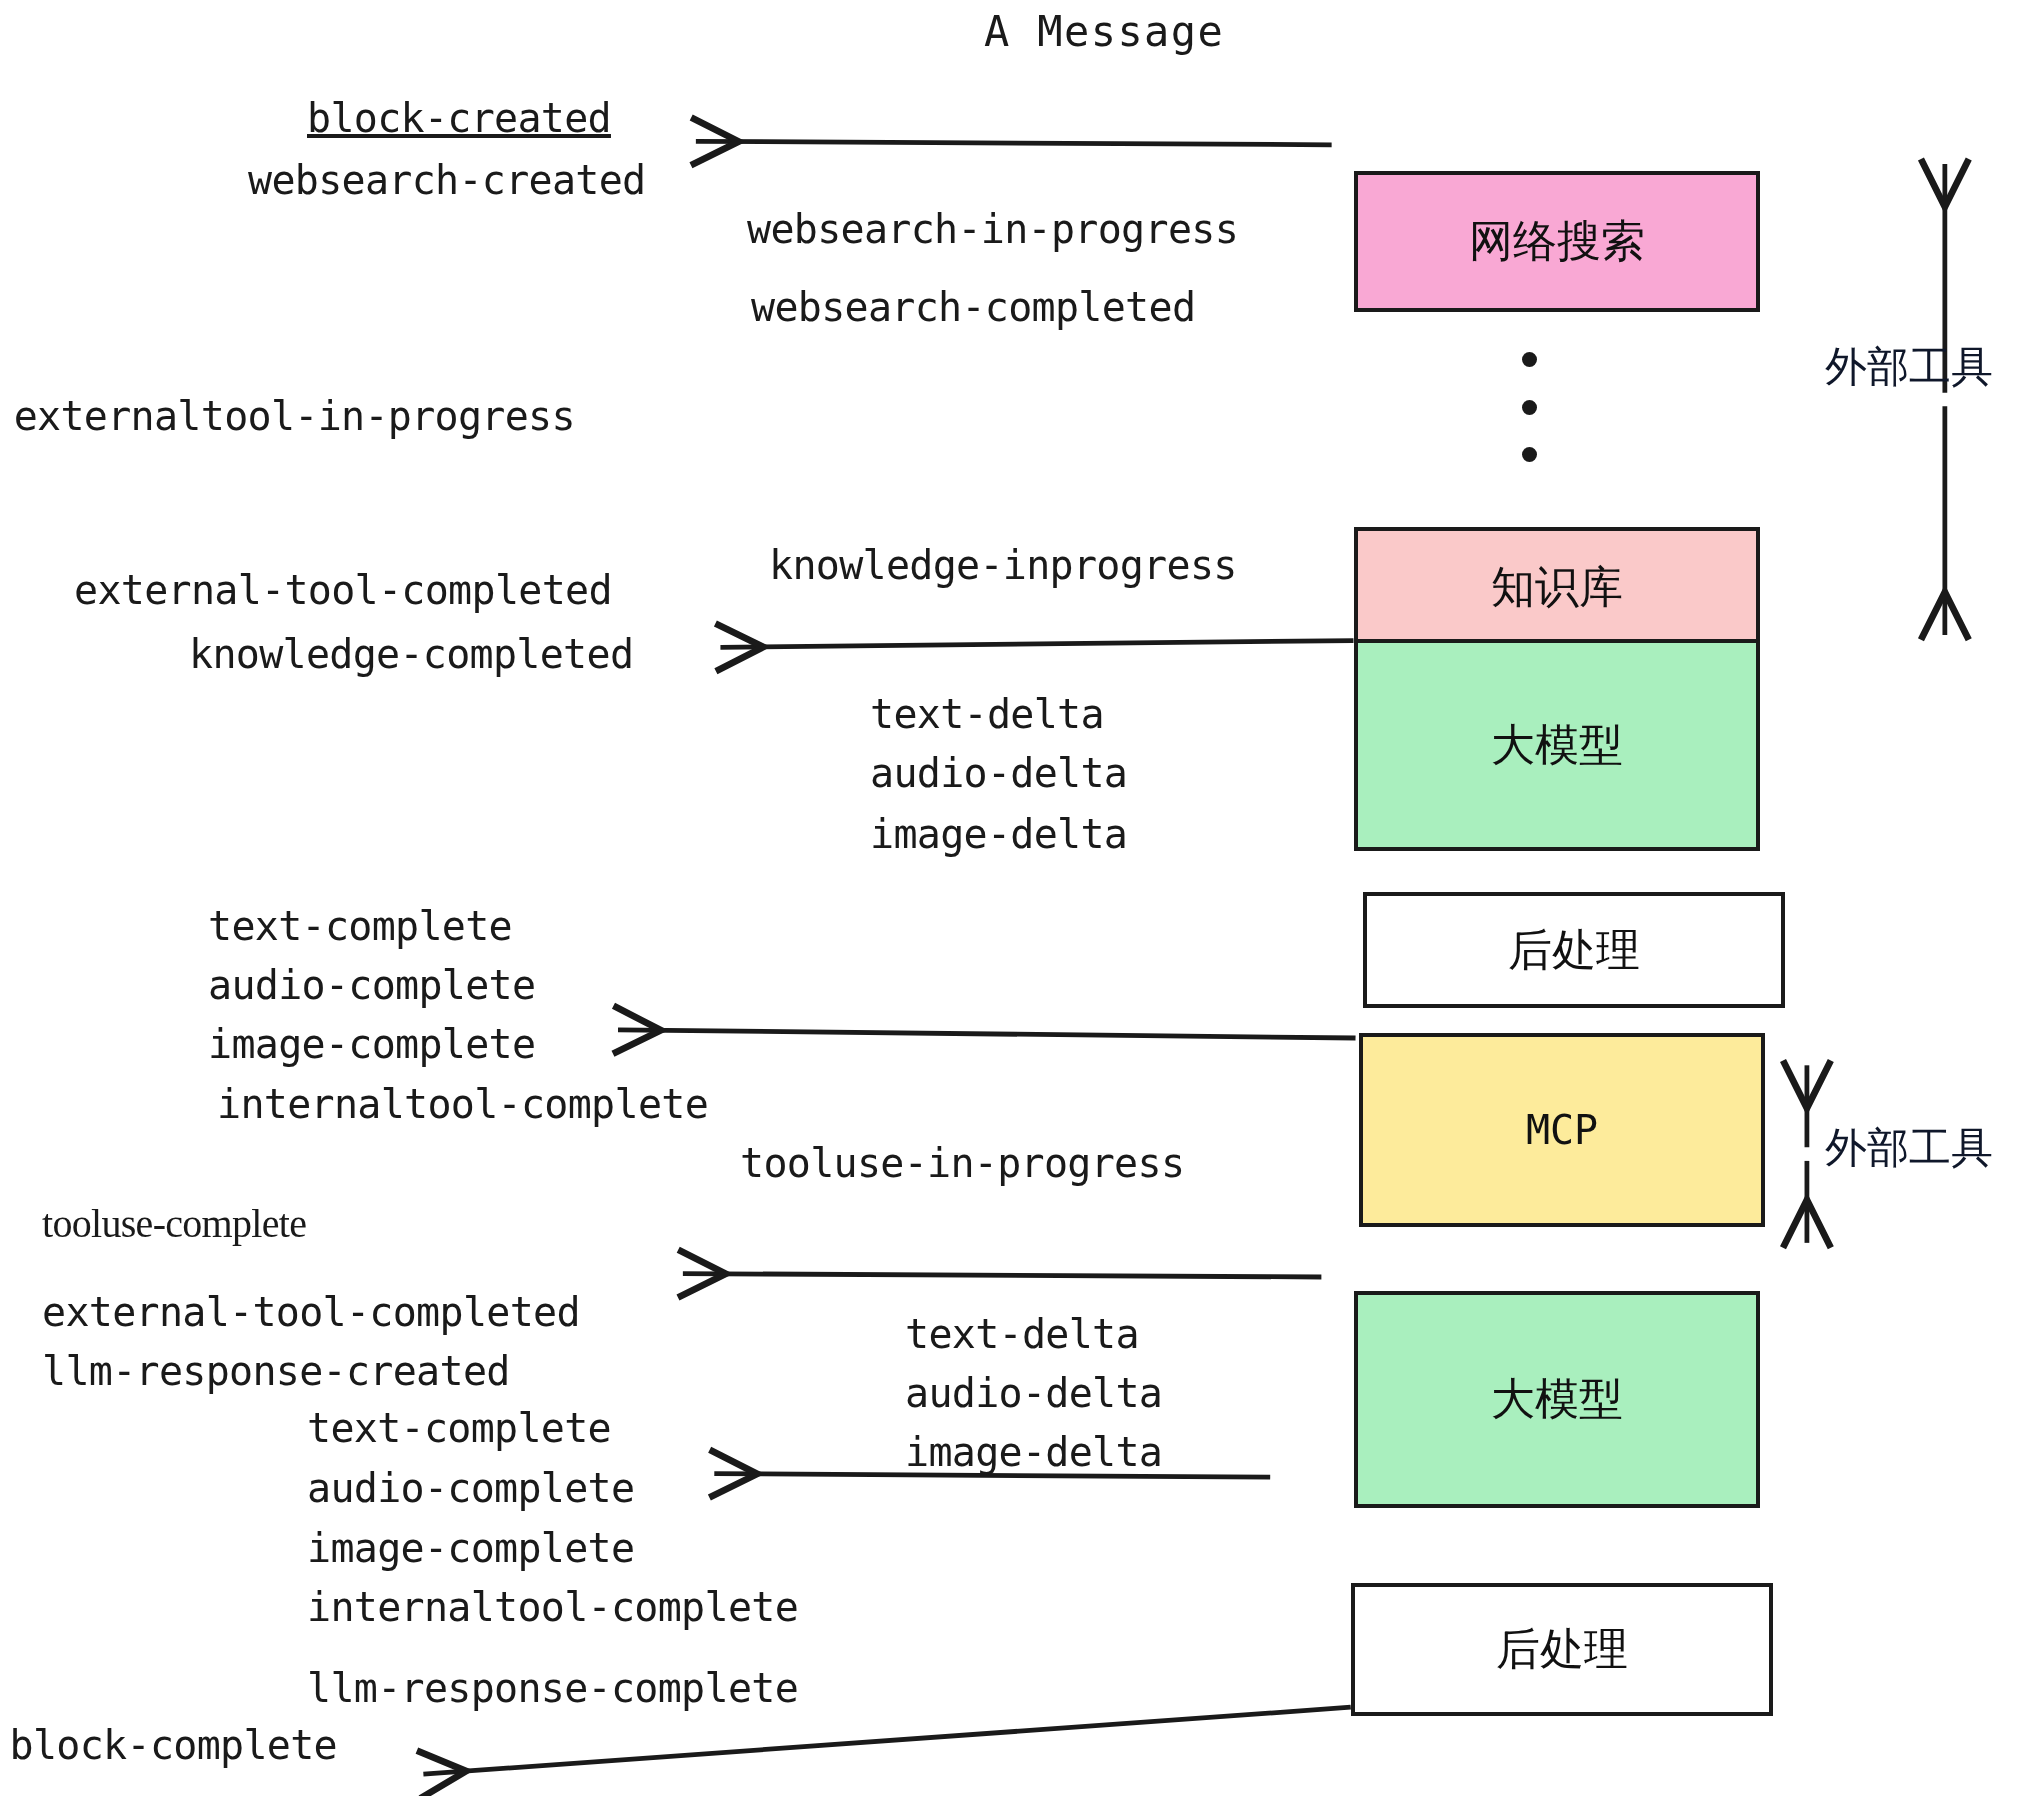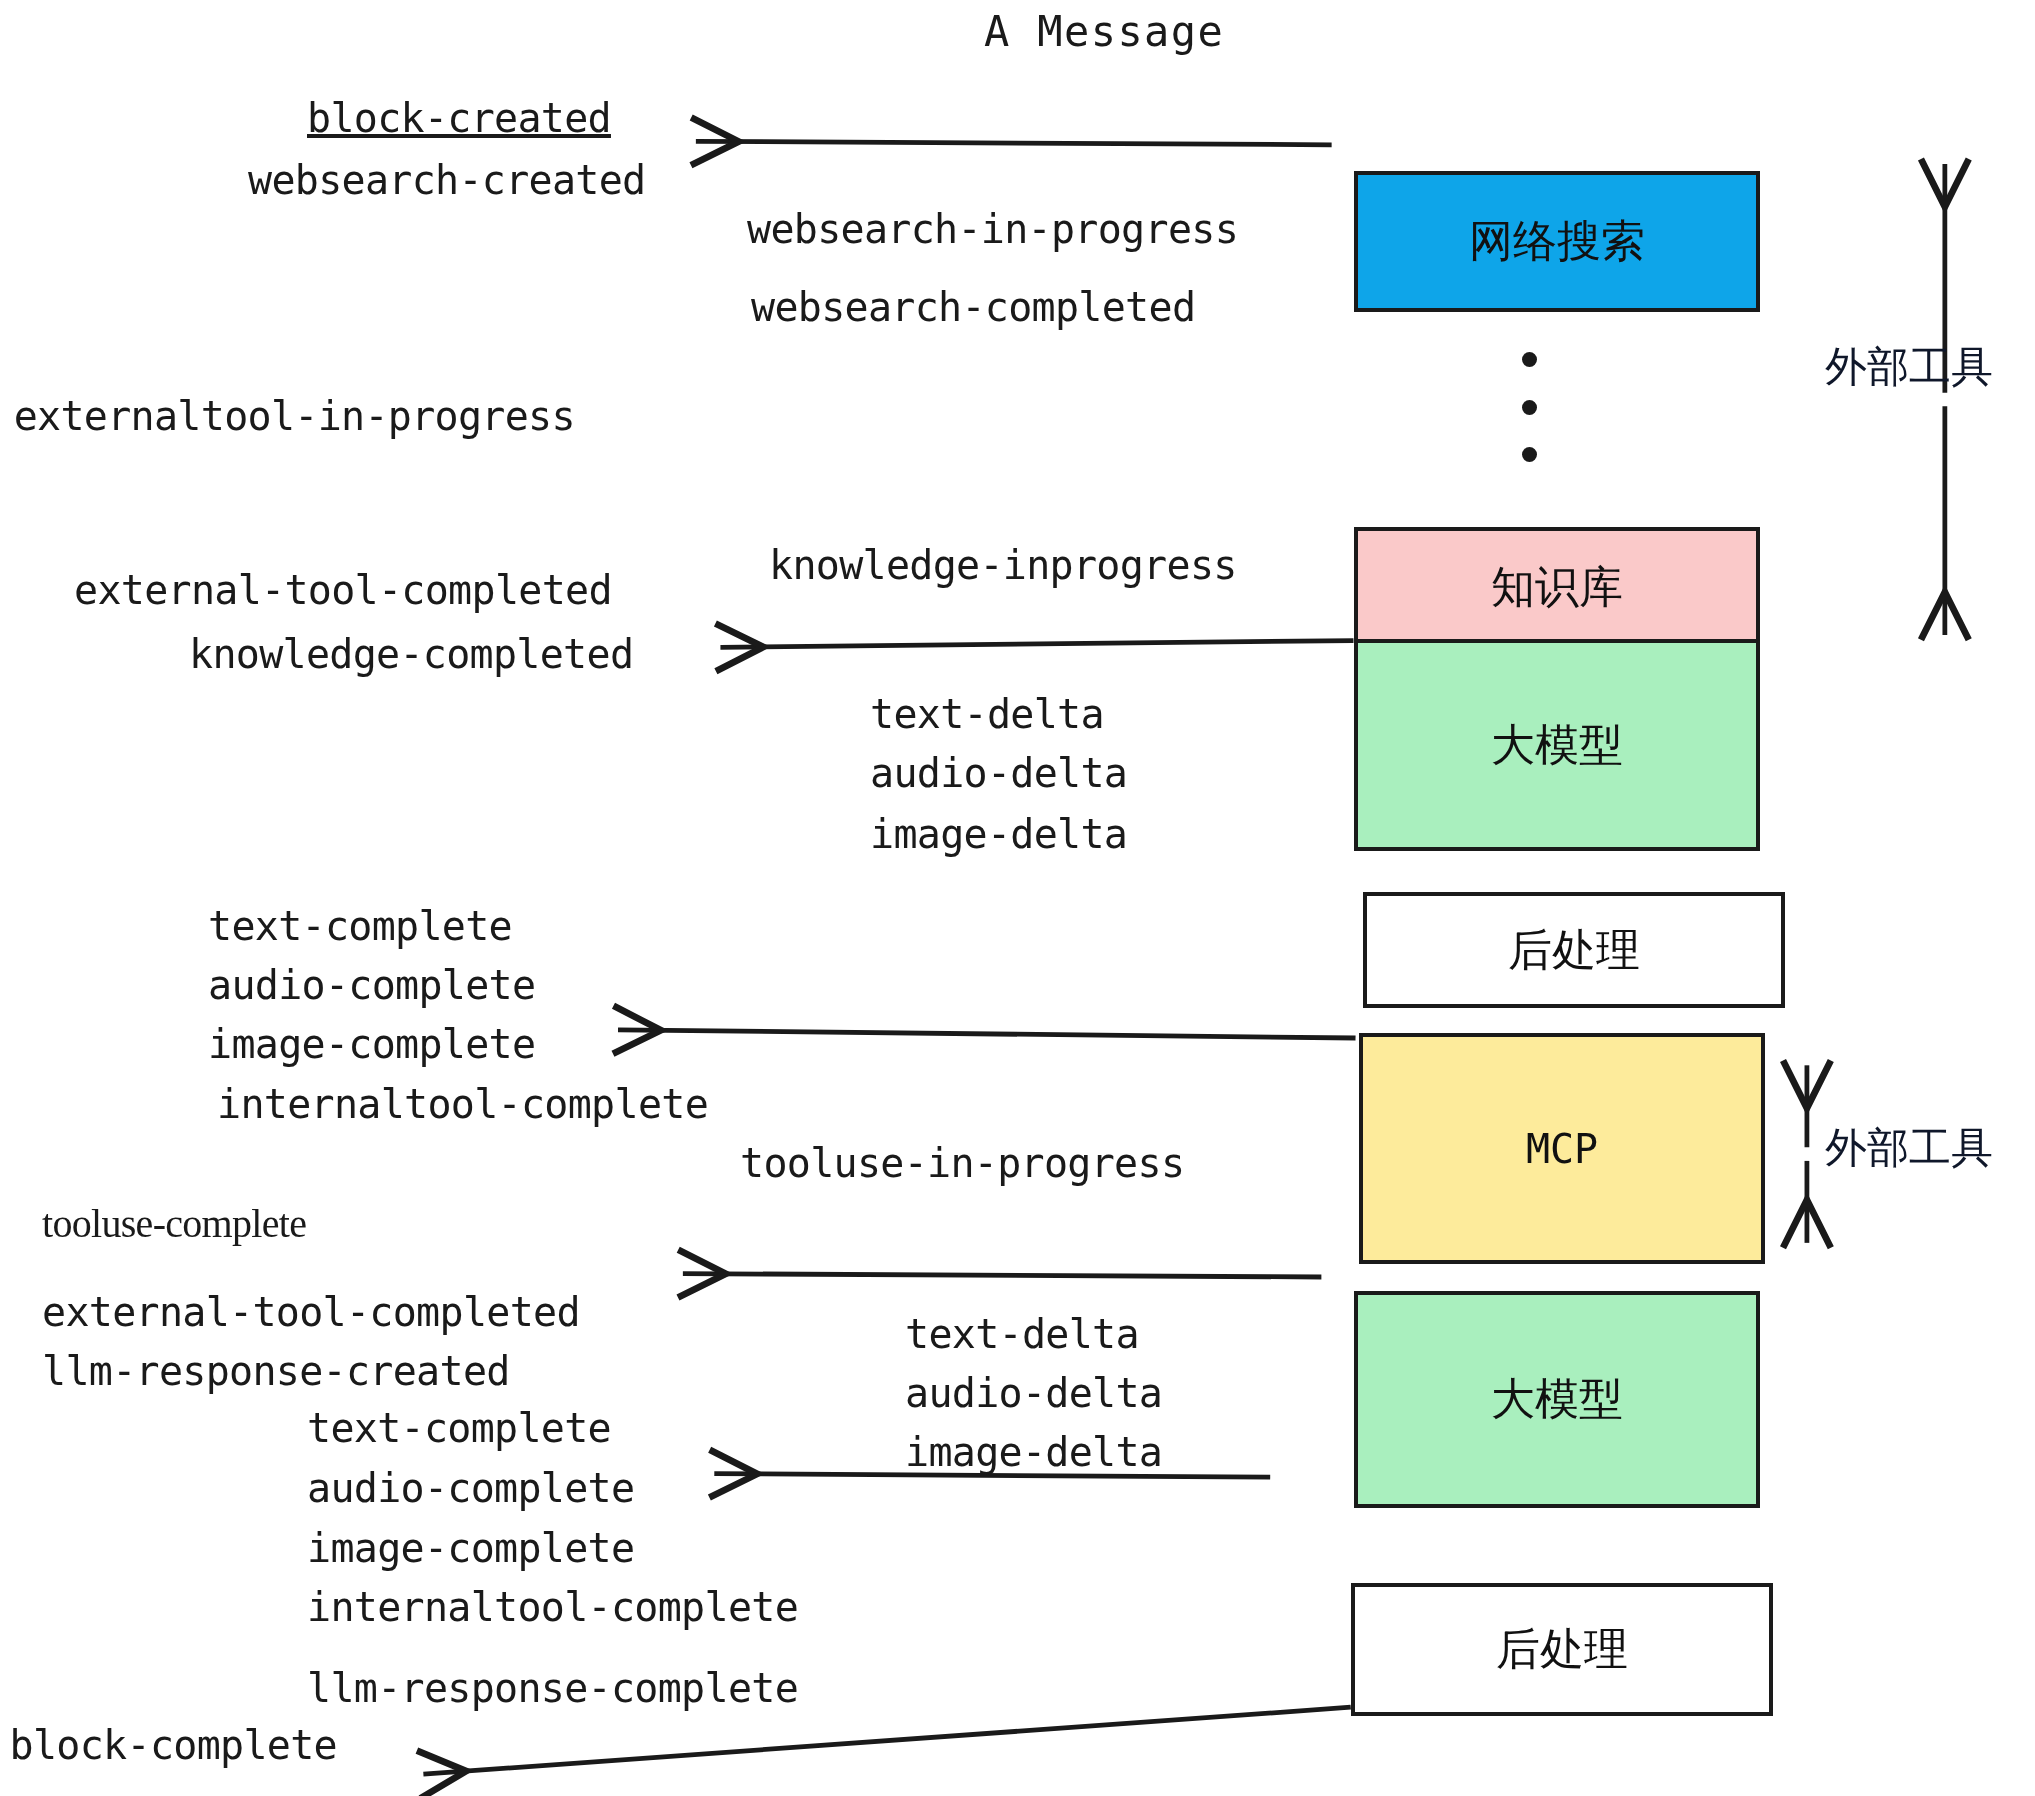"网络搜索" div.box { background: #0ea5e9 -> #f9a8d4 }
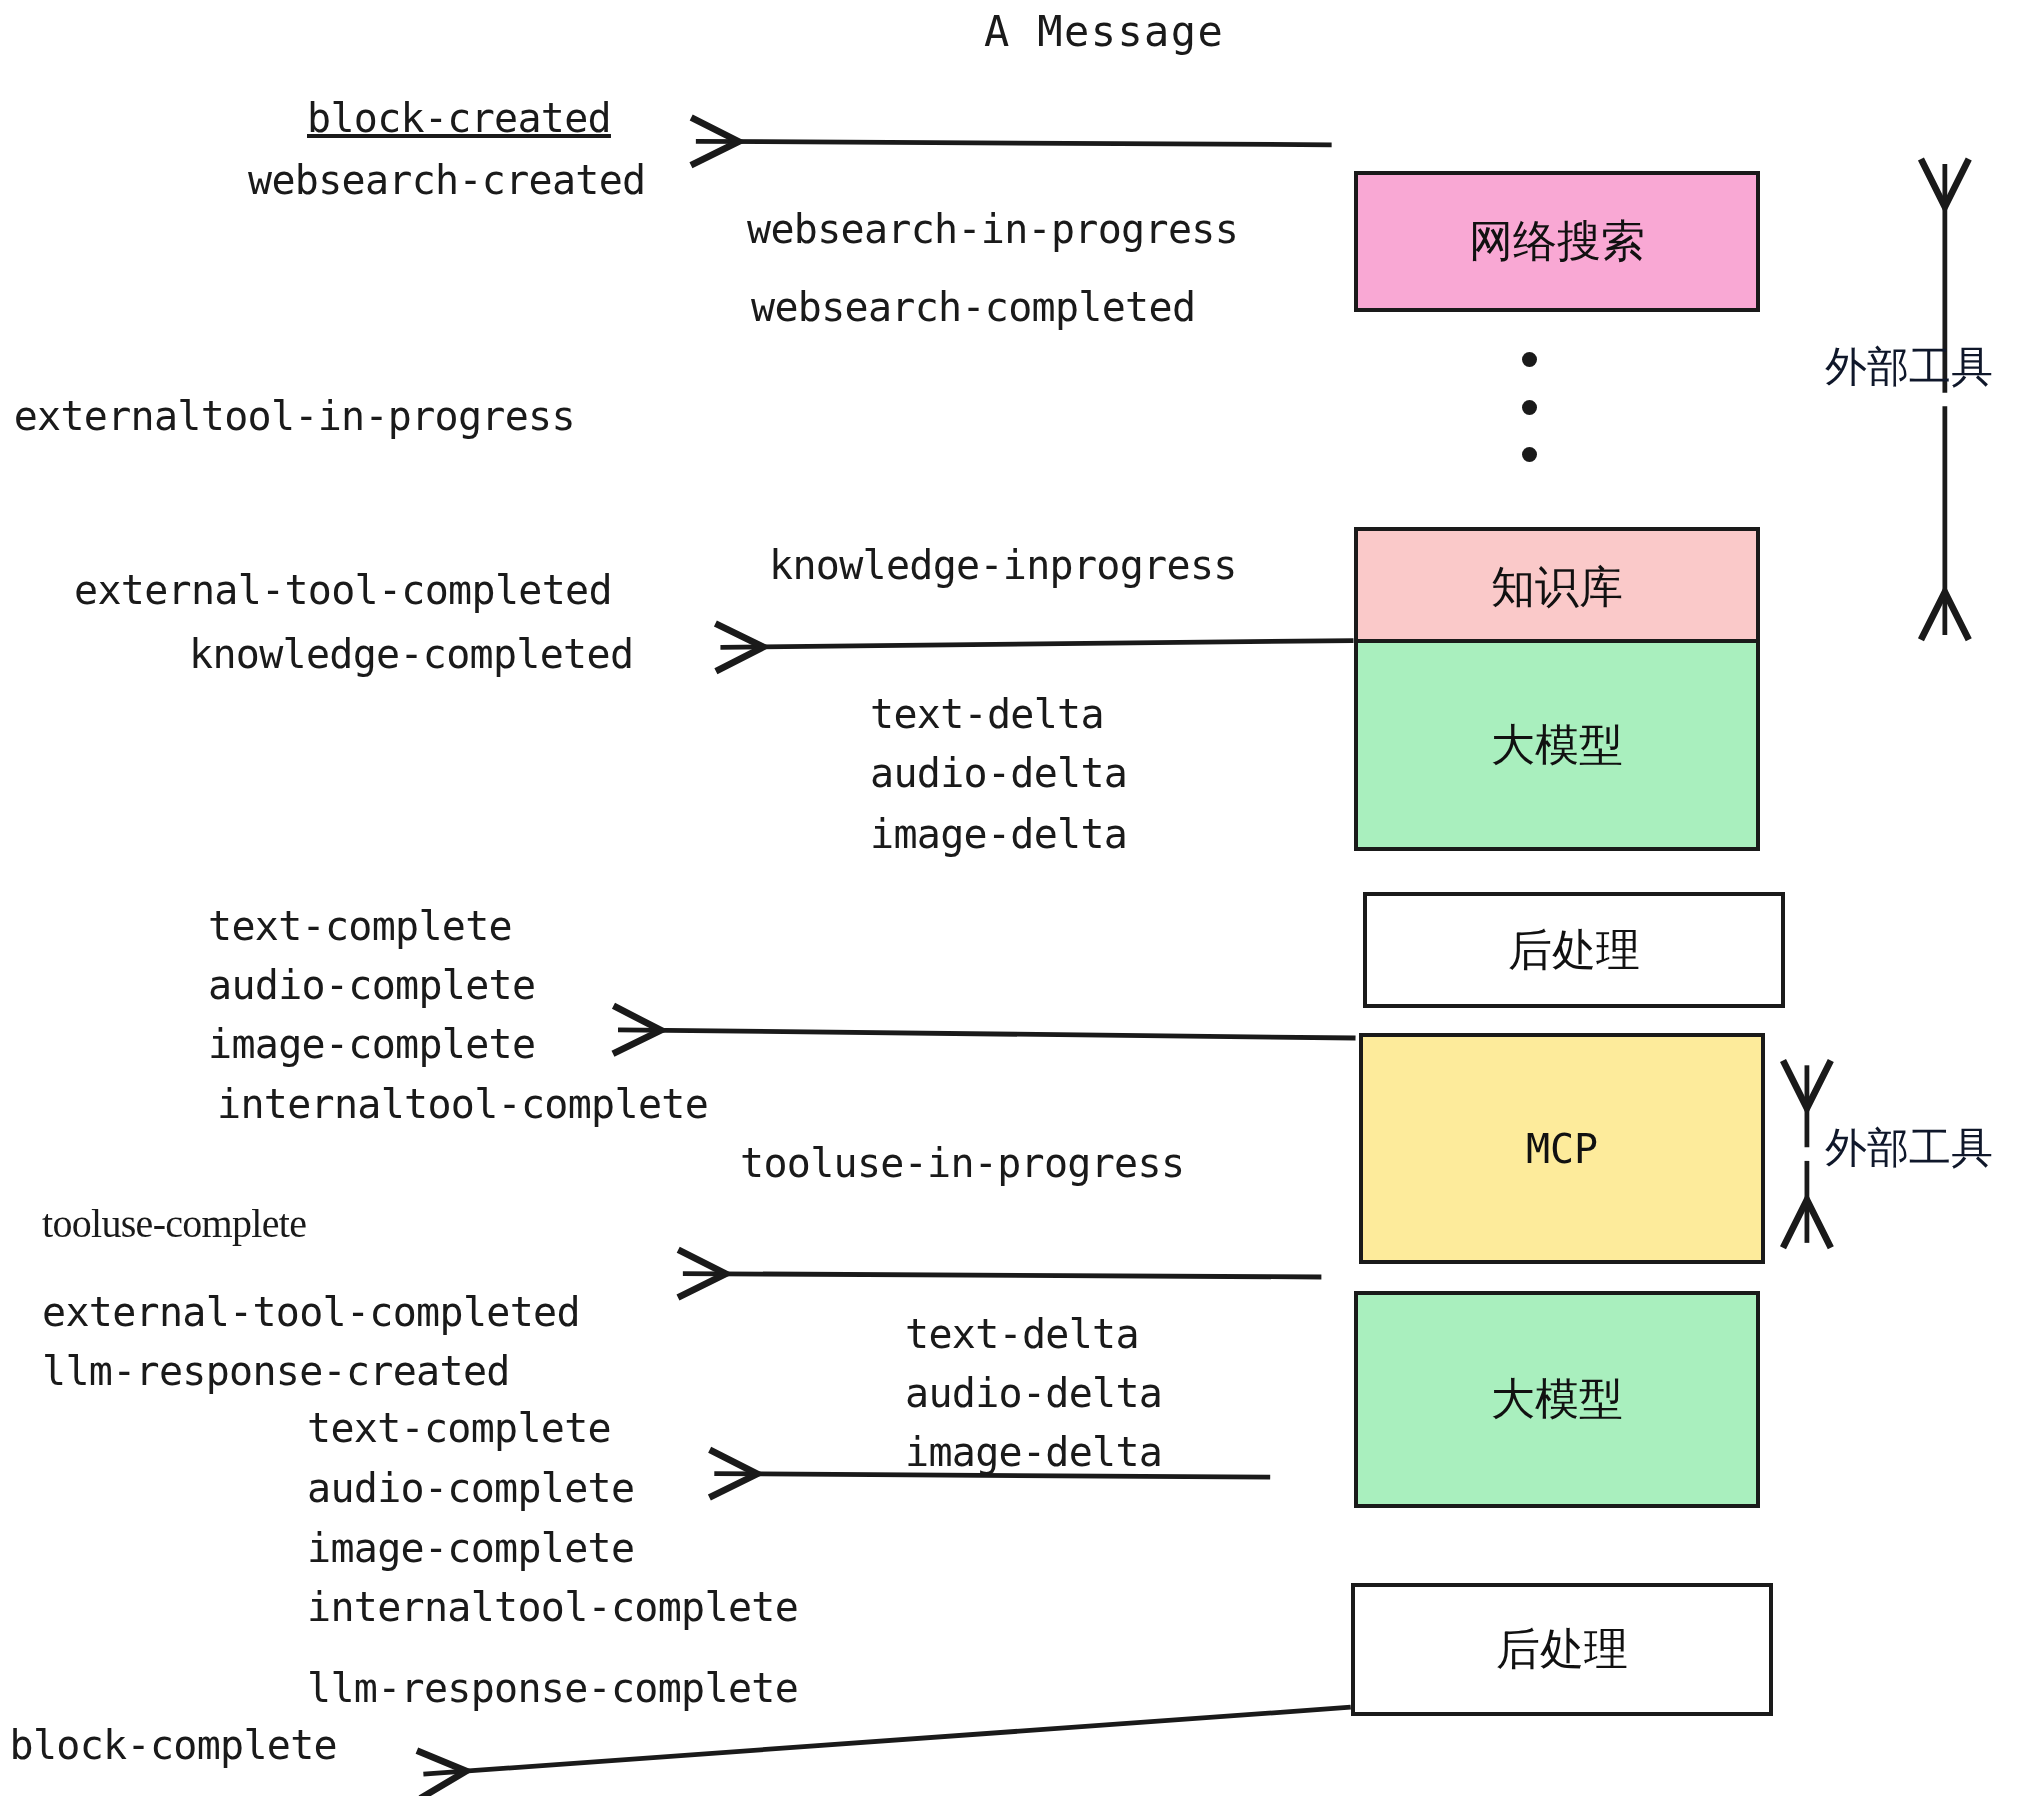"MCP" div.box { height: 231px -> 194px }
